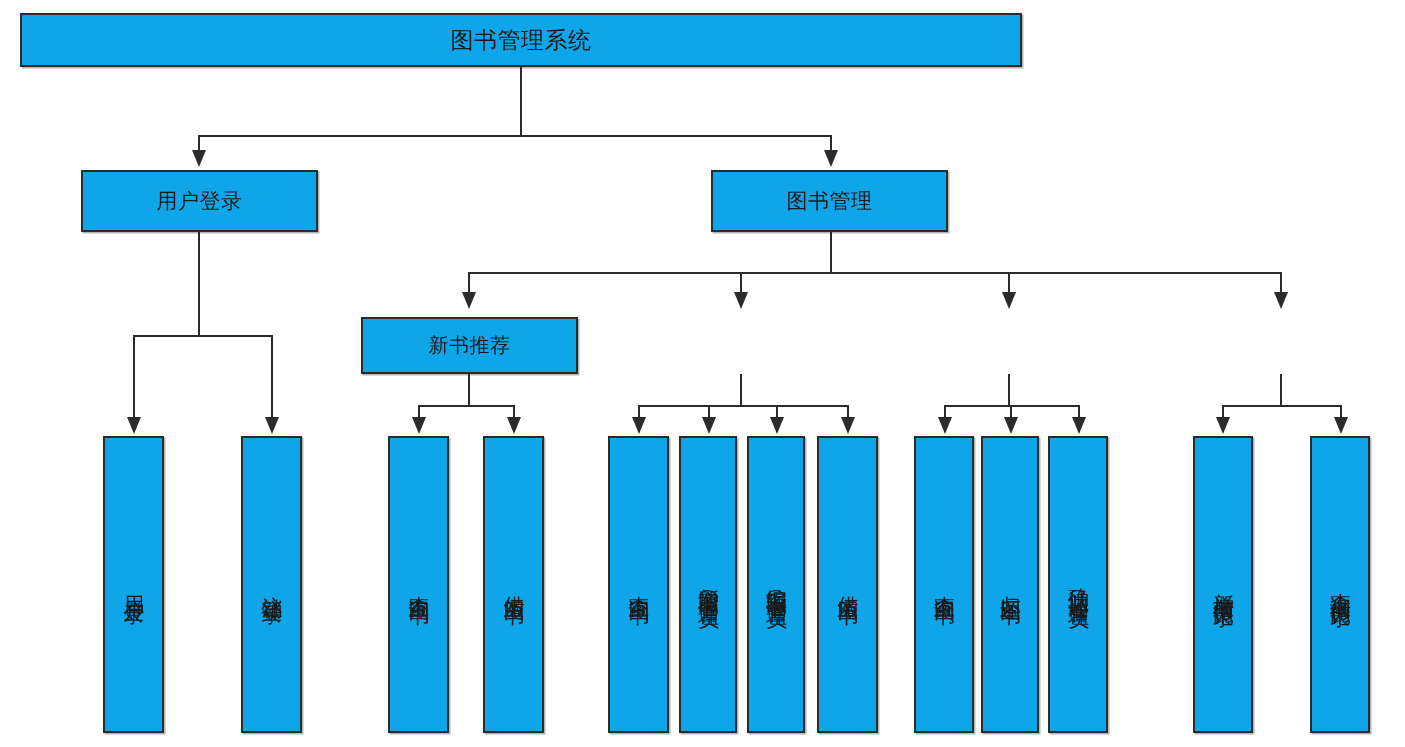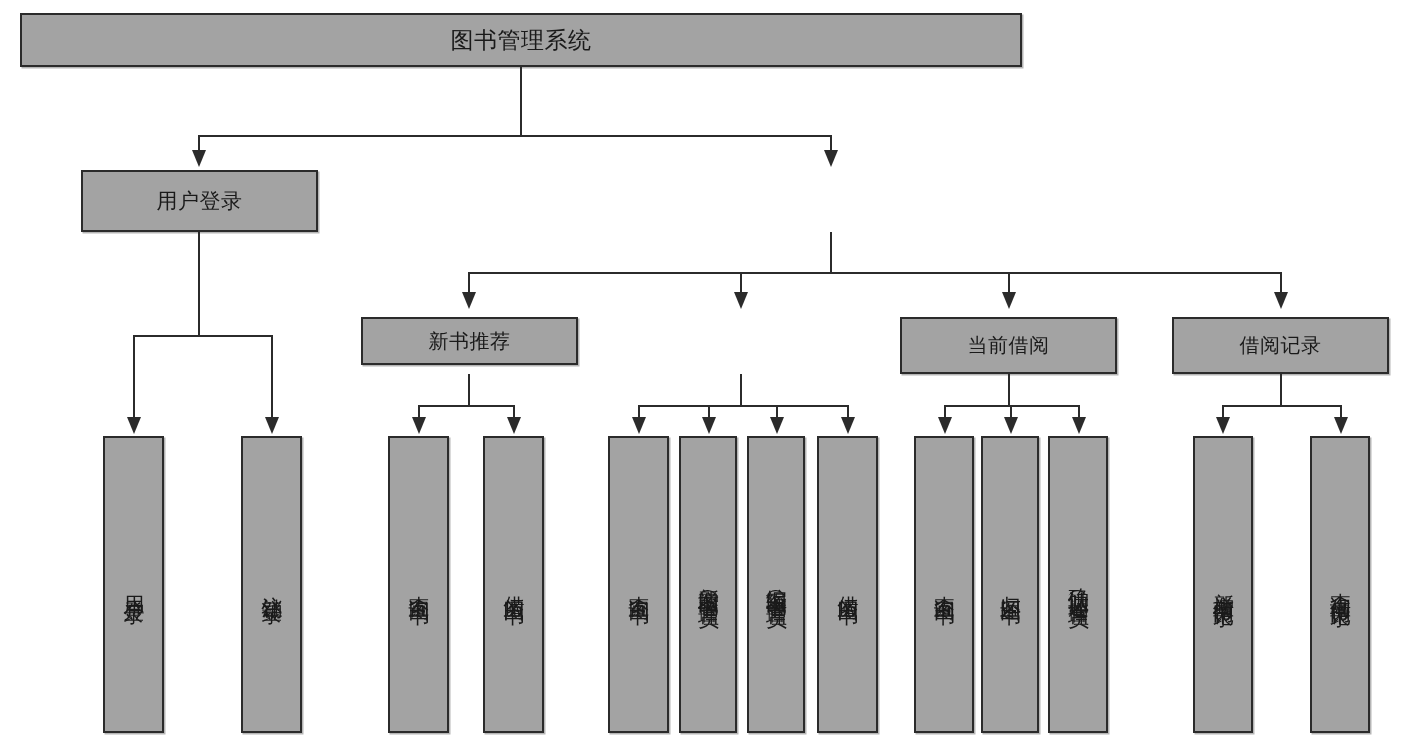"图书管理系统" .node { background: #a3a3a3 -> #0ea5e9 }
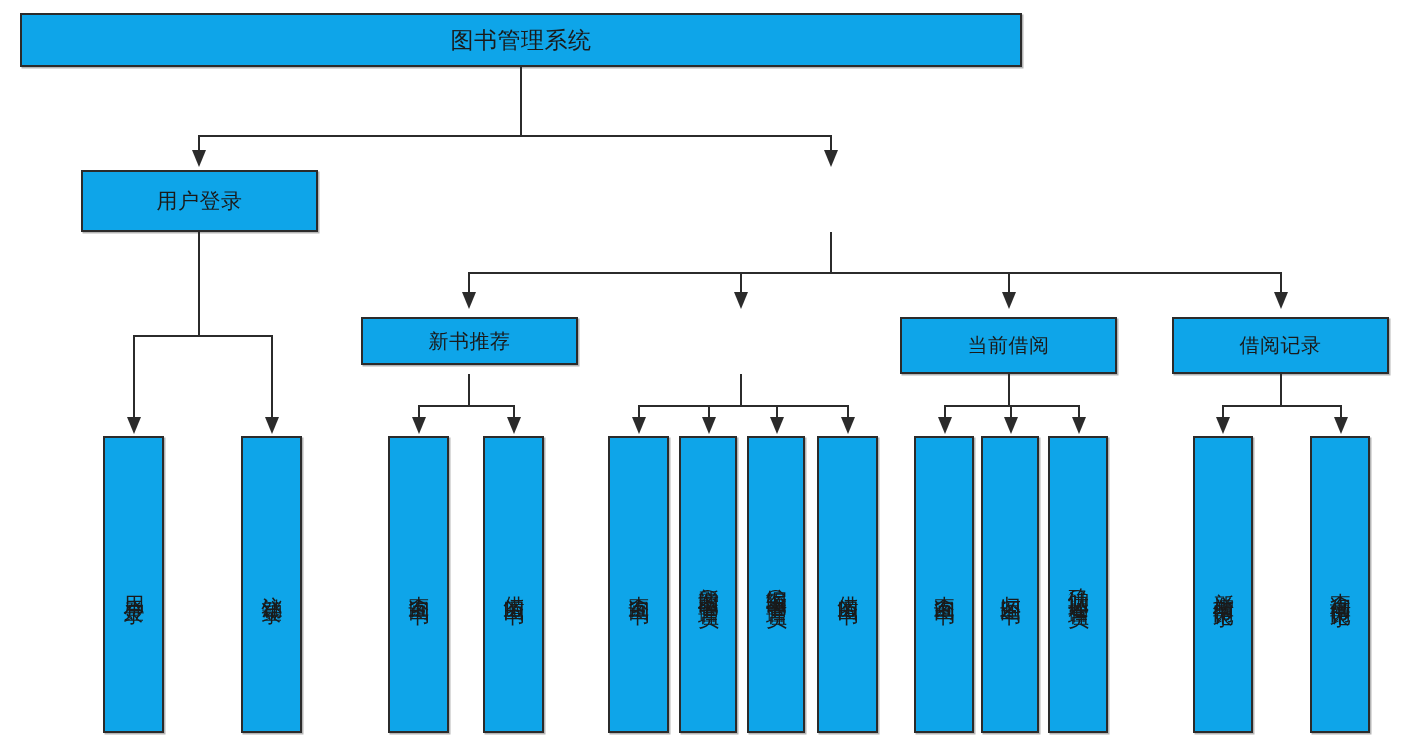"图书管理" div.node { html: none -> <div> <span>图书管理</span> </div> }
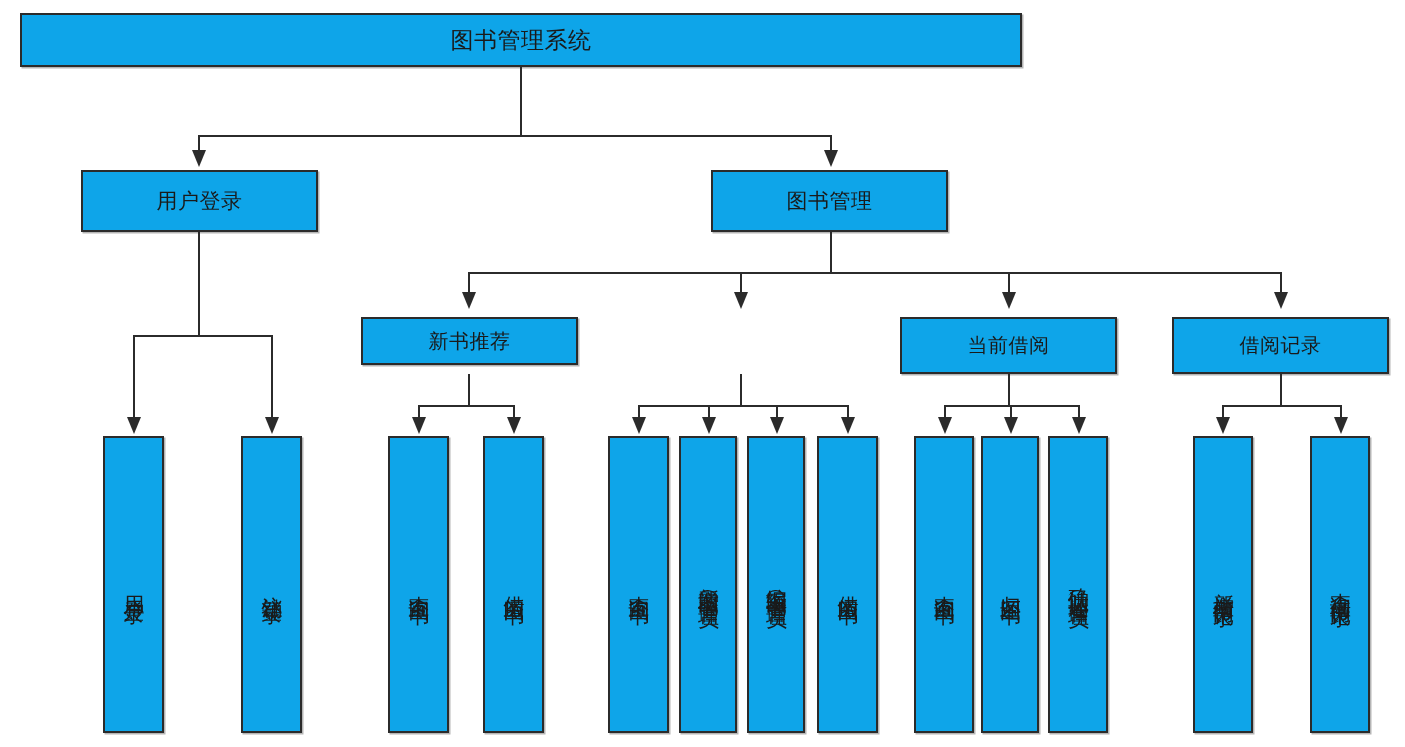"新书推荐" div.node { height: 48px -> 57px }
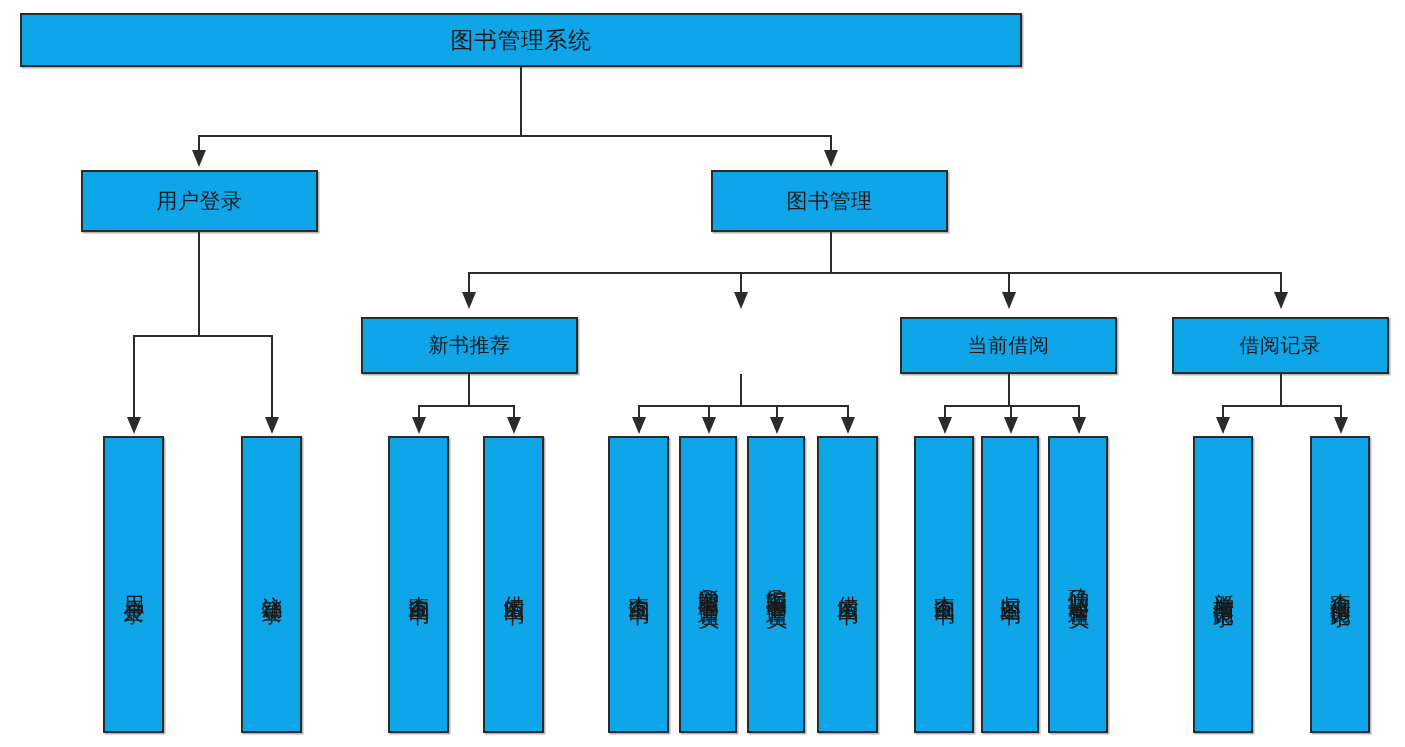"当前借阅" div.node { html: <div> <span>当前借阅</span> </div> -> none }
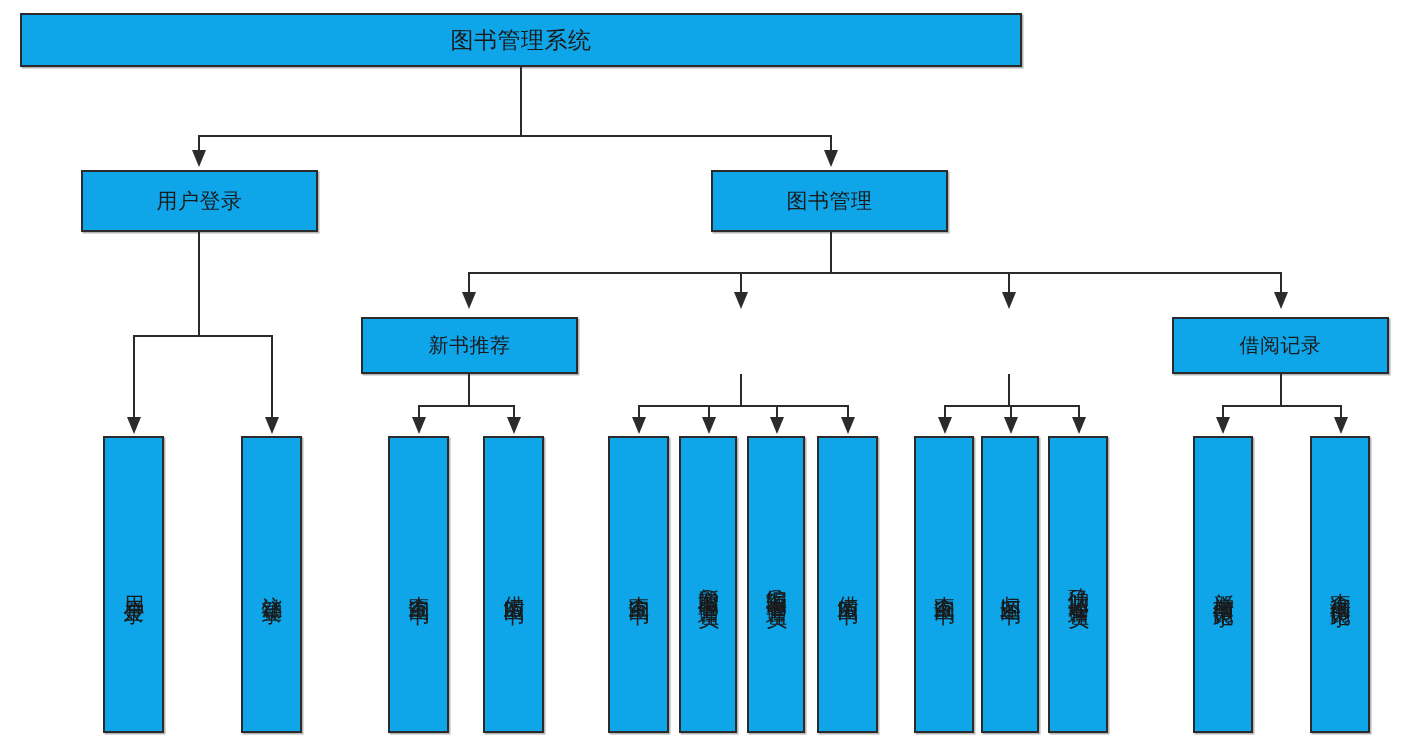"借阅记录" div.node { html: <div> <span>借阅记录</span> </div> -> none }
